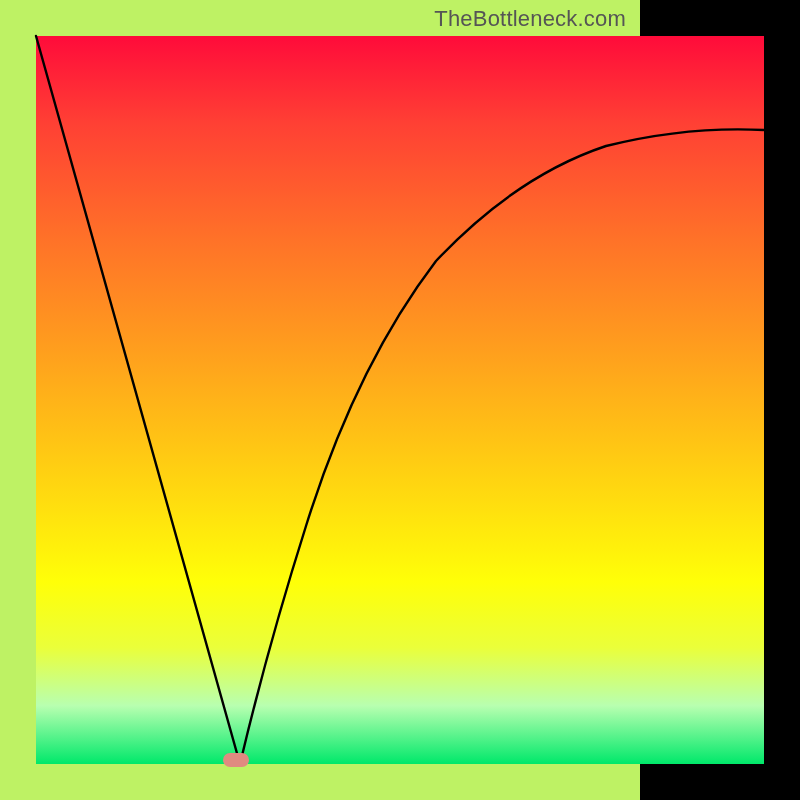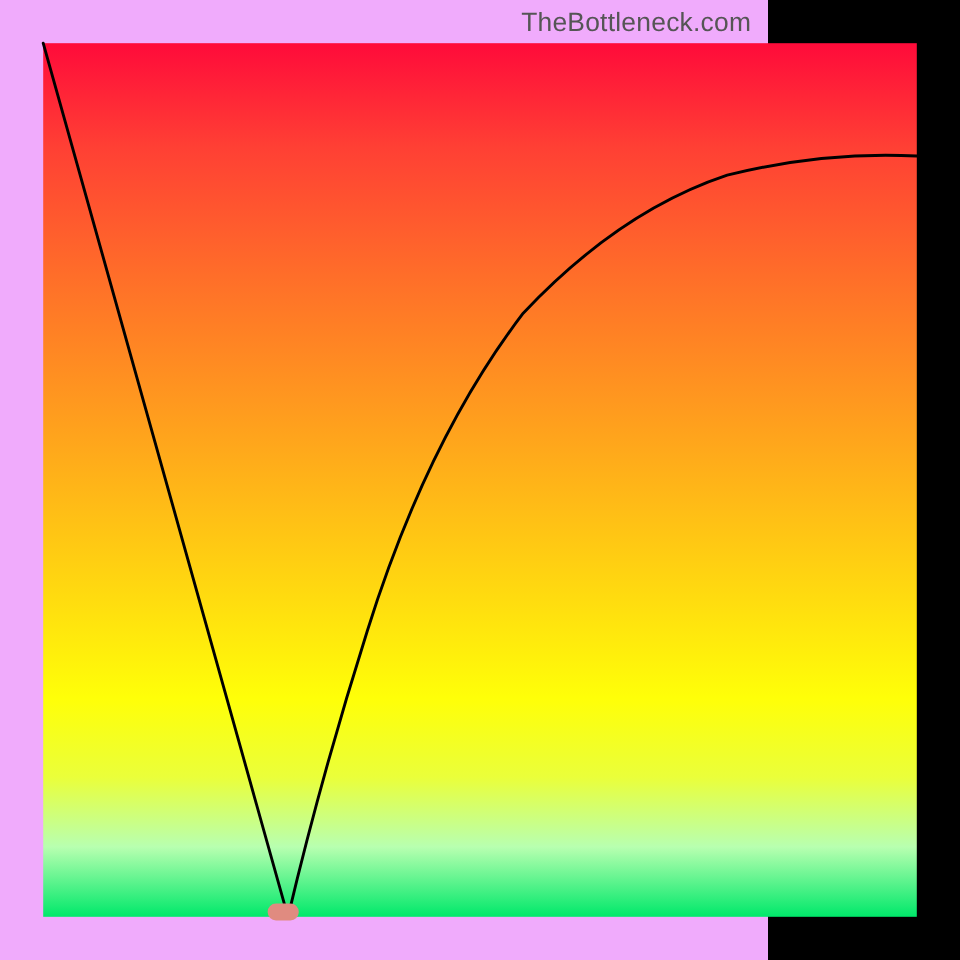"TheBottleneck.com" .frame { background: #f0abfc -> #bef264 }
